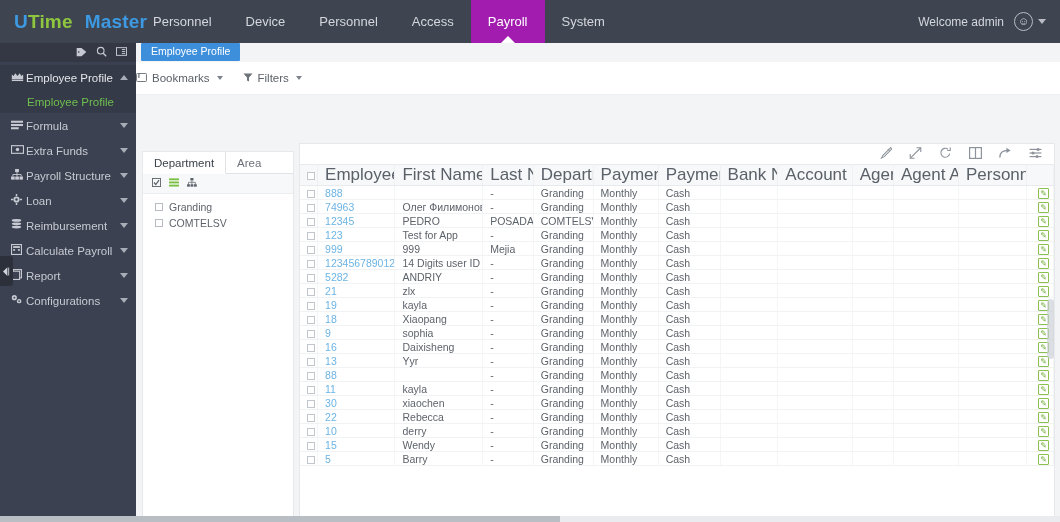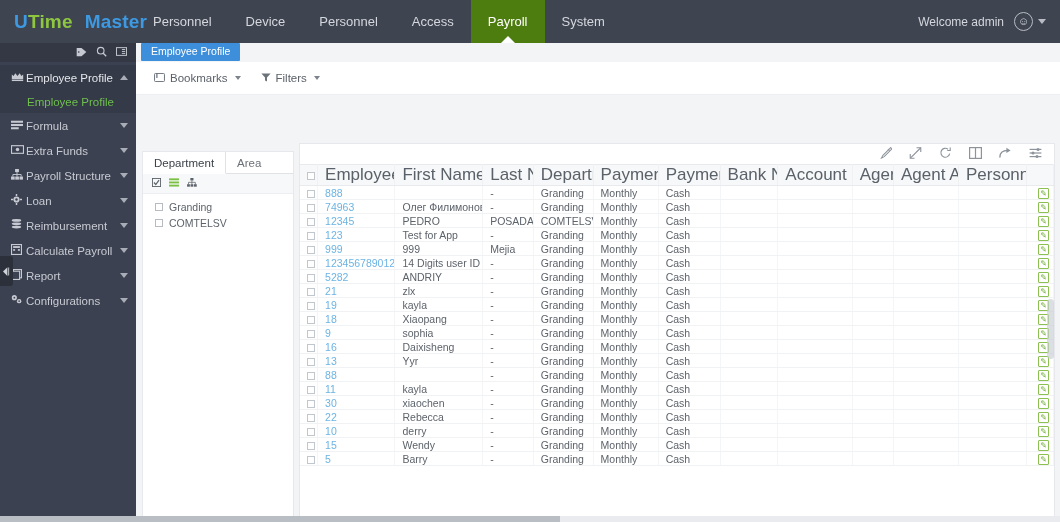"Payroll" .navitem.active { background: #4d7c0f -> #a21caf }
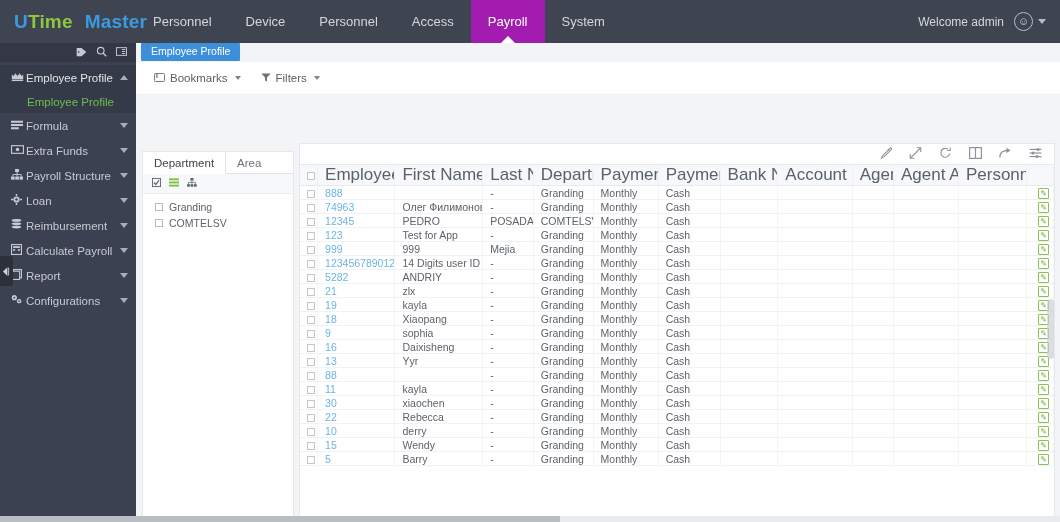"Bookmarks" .toolbar-row { padding-left: 18px -> none }
